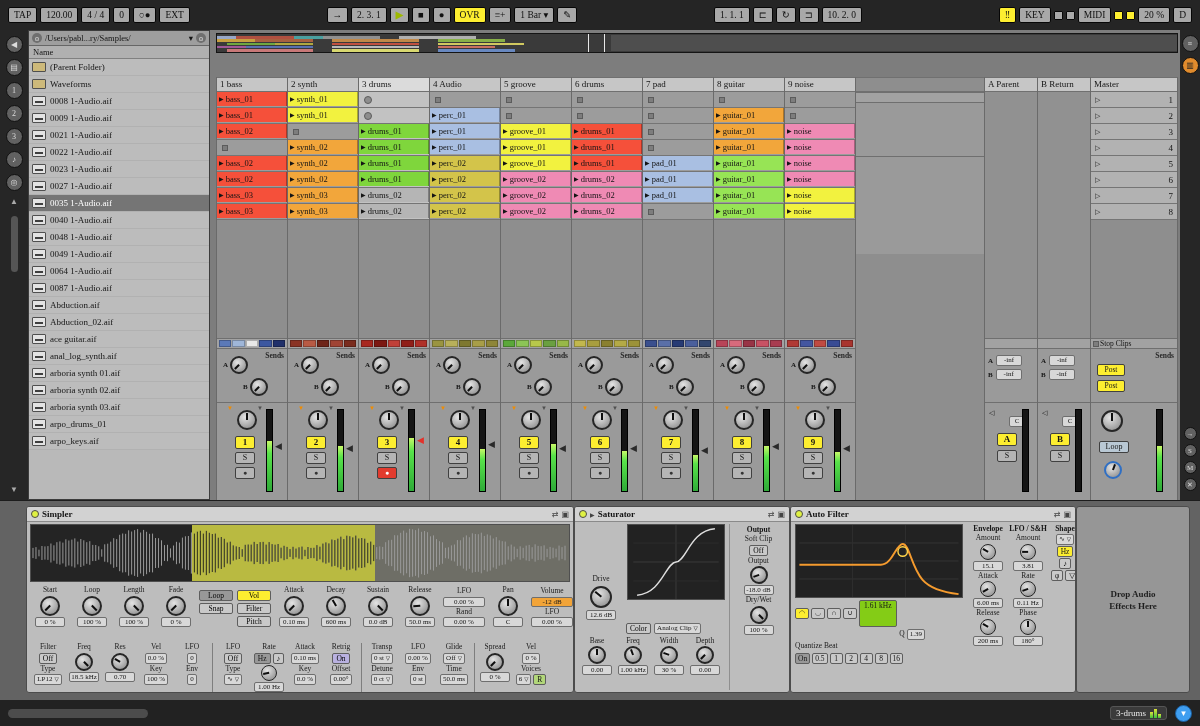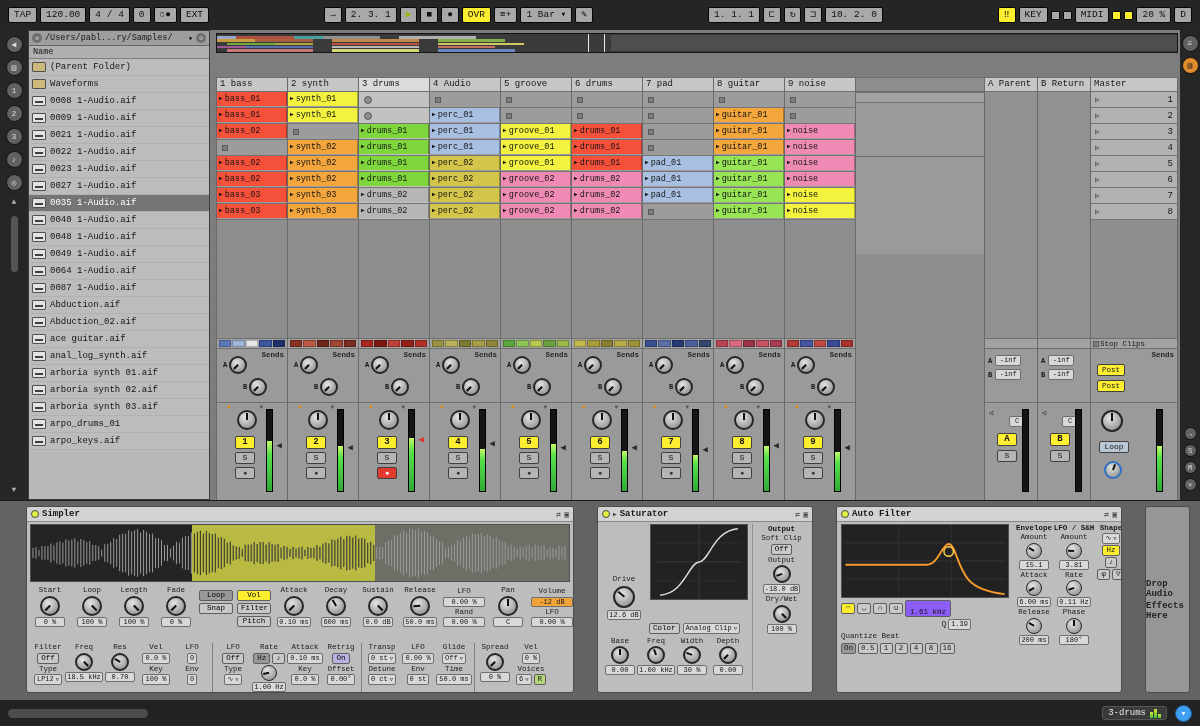"TAP" .app { font-family: Liberation Mono, monospace -> Liberation Serif, serif }
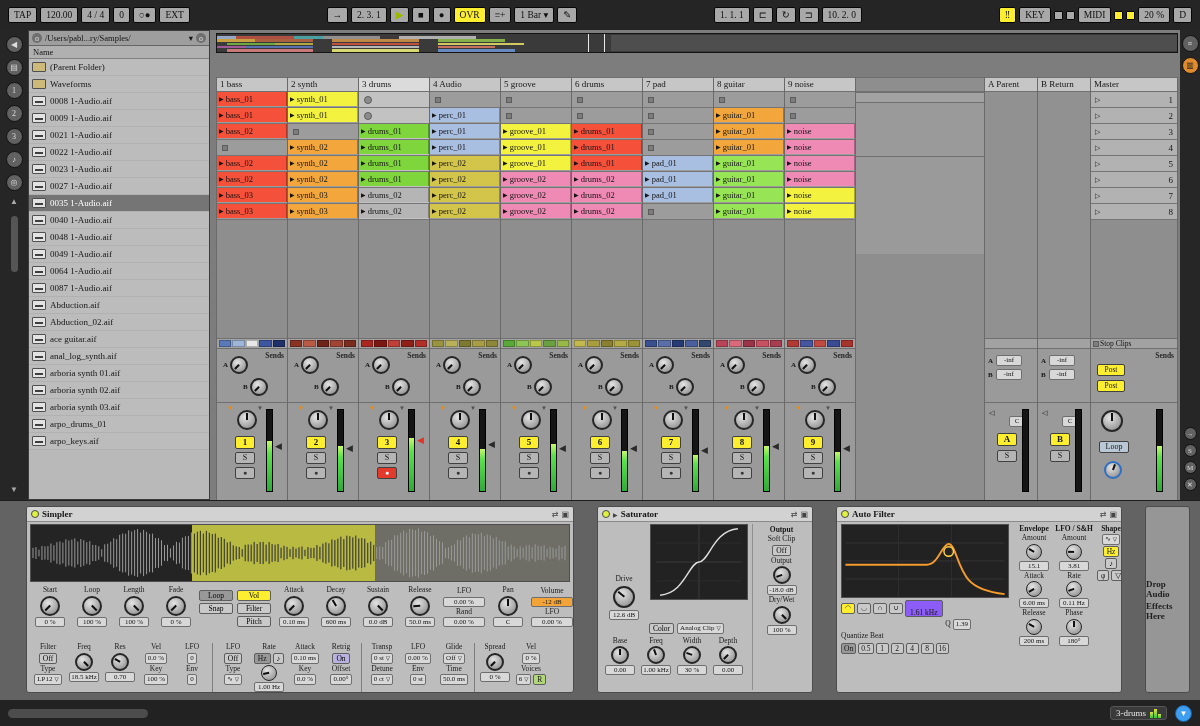"Simpler" .devices { gap: 23px -> 0 }
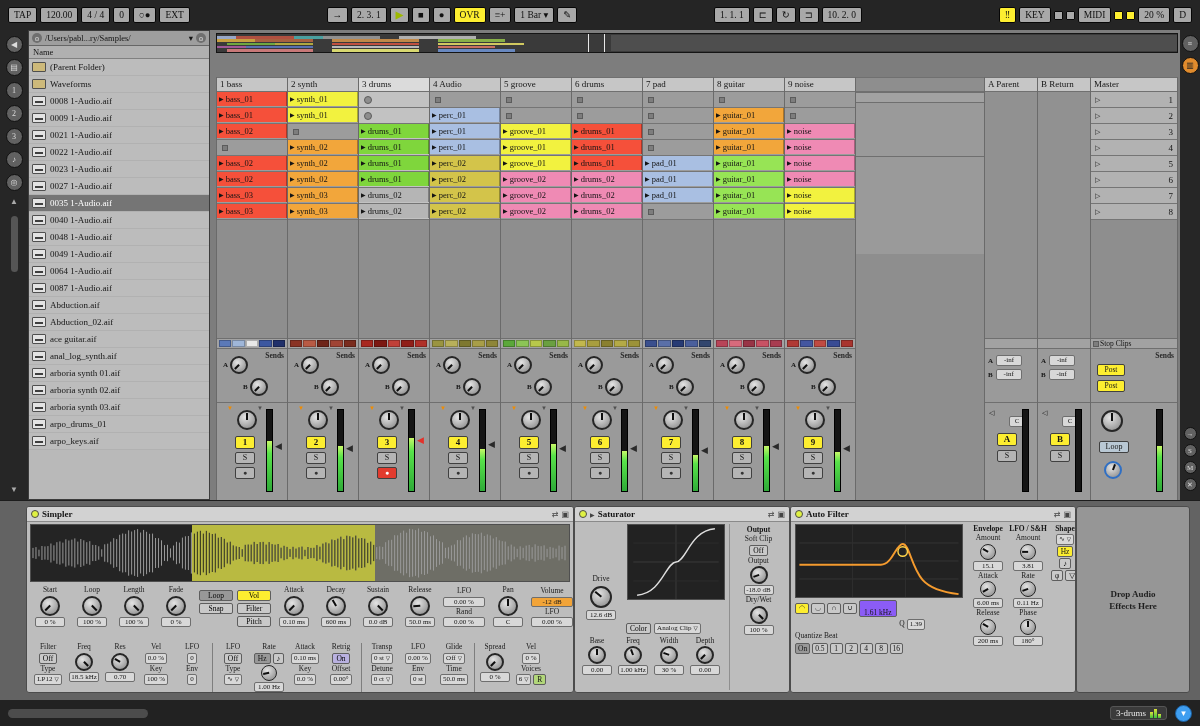"1.61 kHz" .freqbox { background: #8b5cf6 -> #84cc16; height: 17px -> 27px; padding: 7px 4px -> 0 4px }
